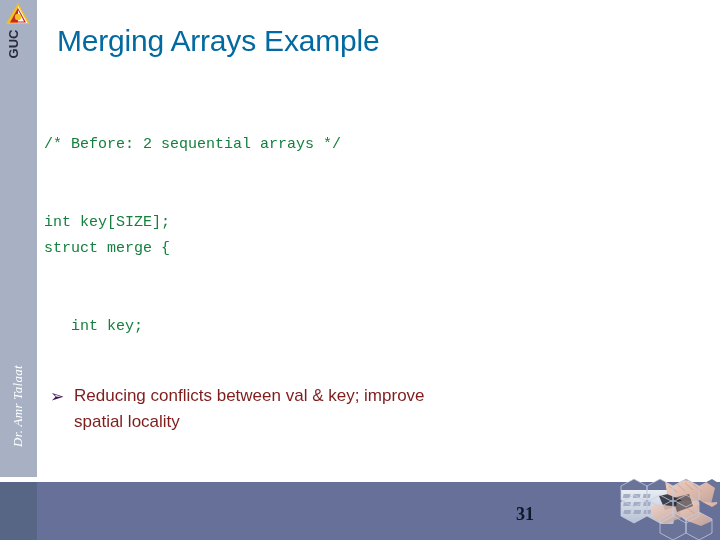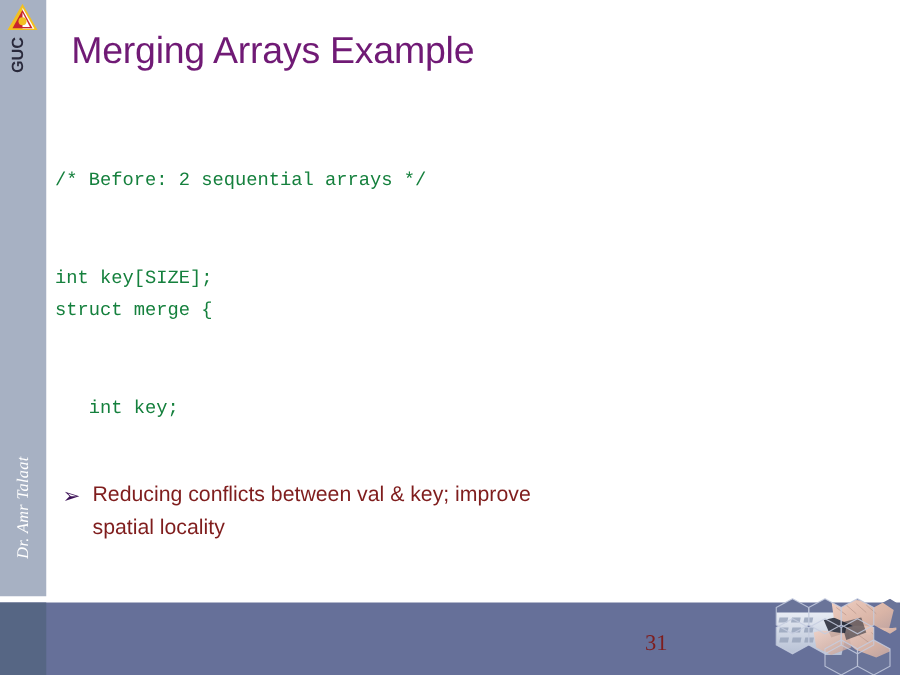"Merging Arrays Example" #slide-title { color: #701a75 -> #0369a1 }
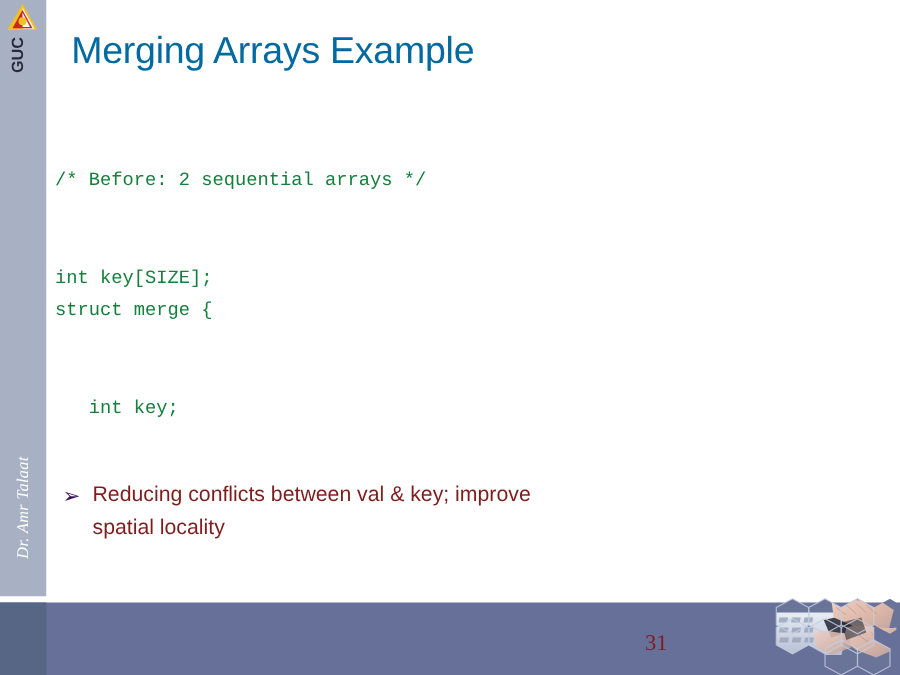"31" #page-number { color: #7f1d1d -> #0f172a; font-weight: normal -> bold }
